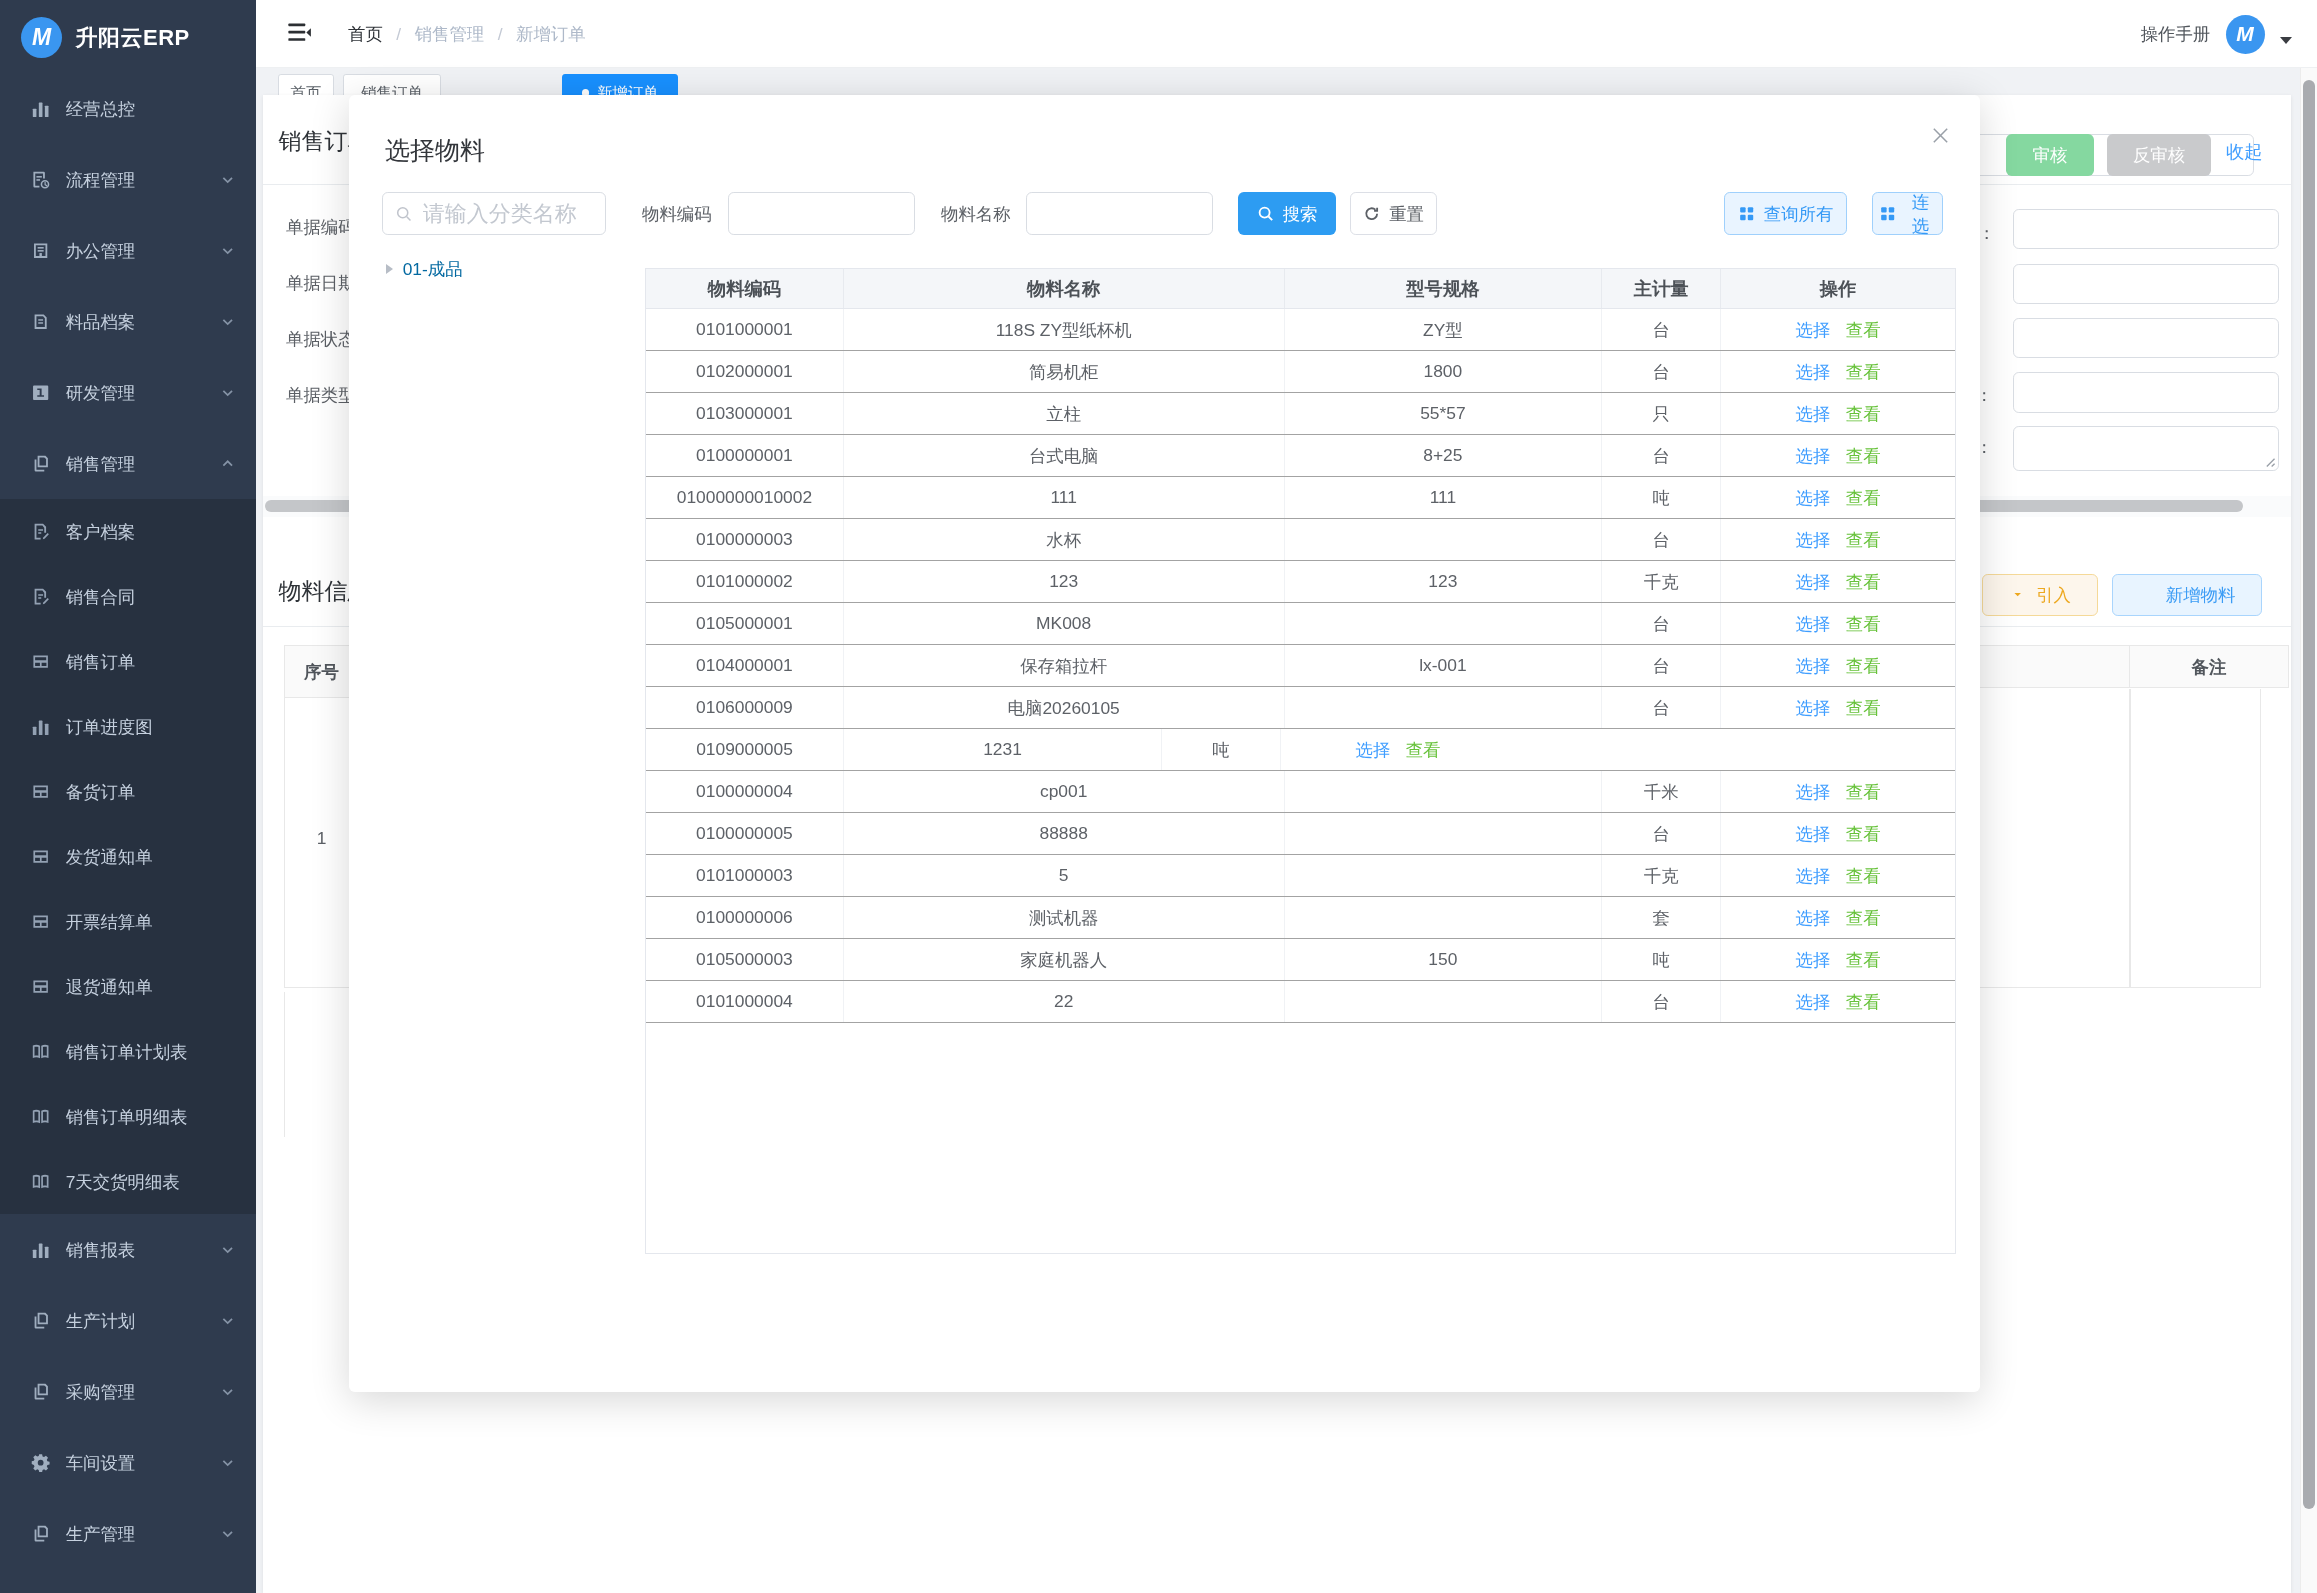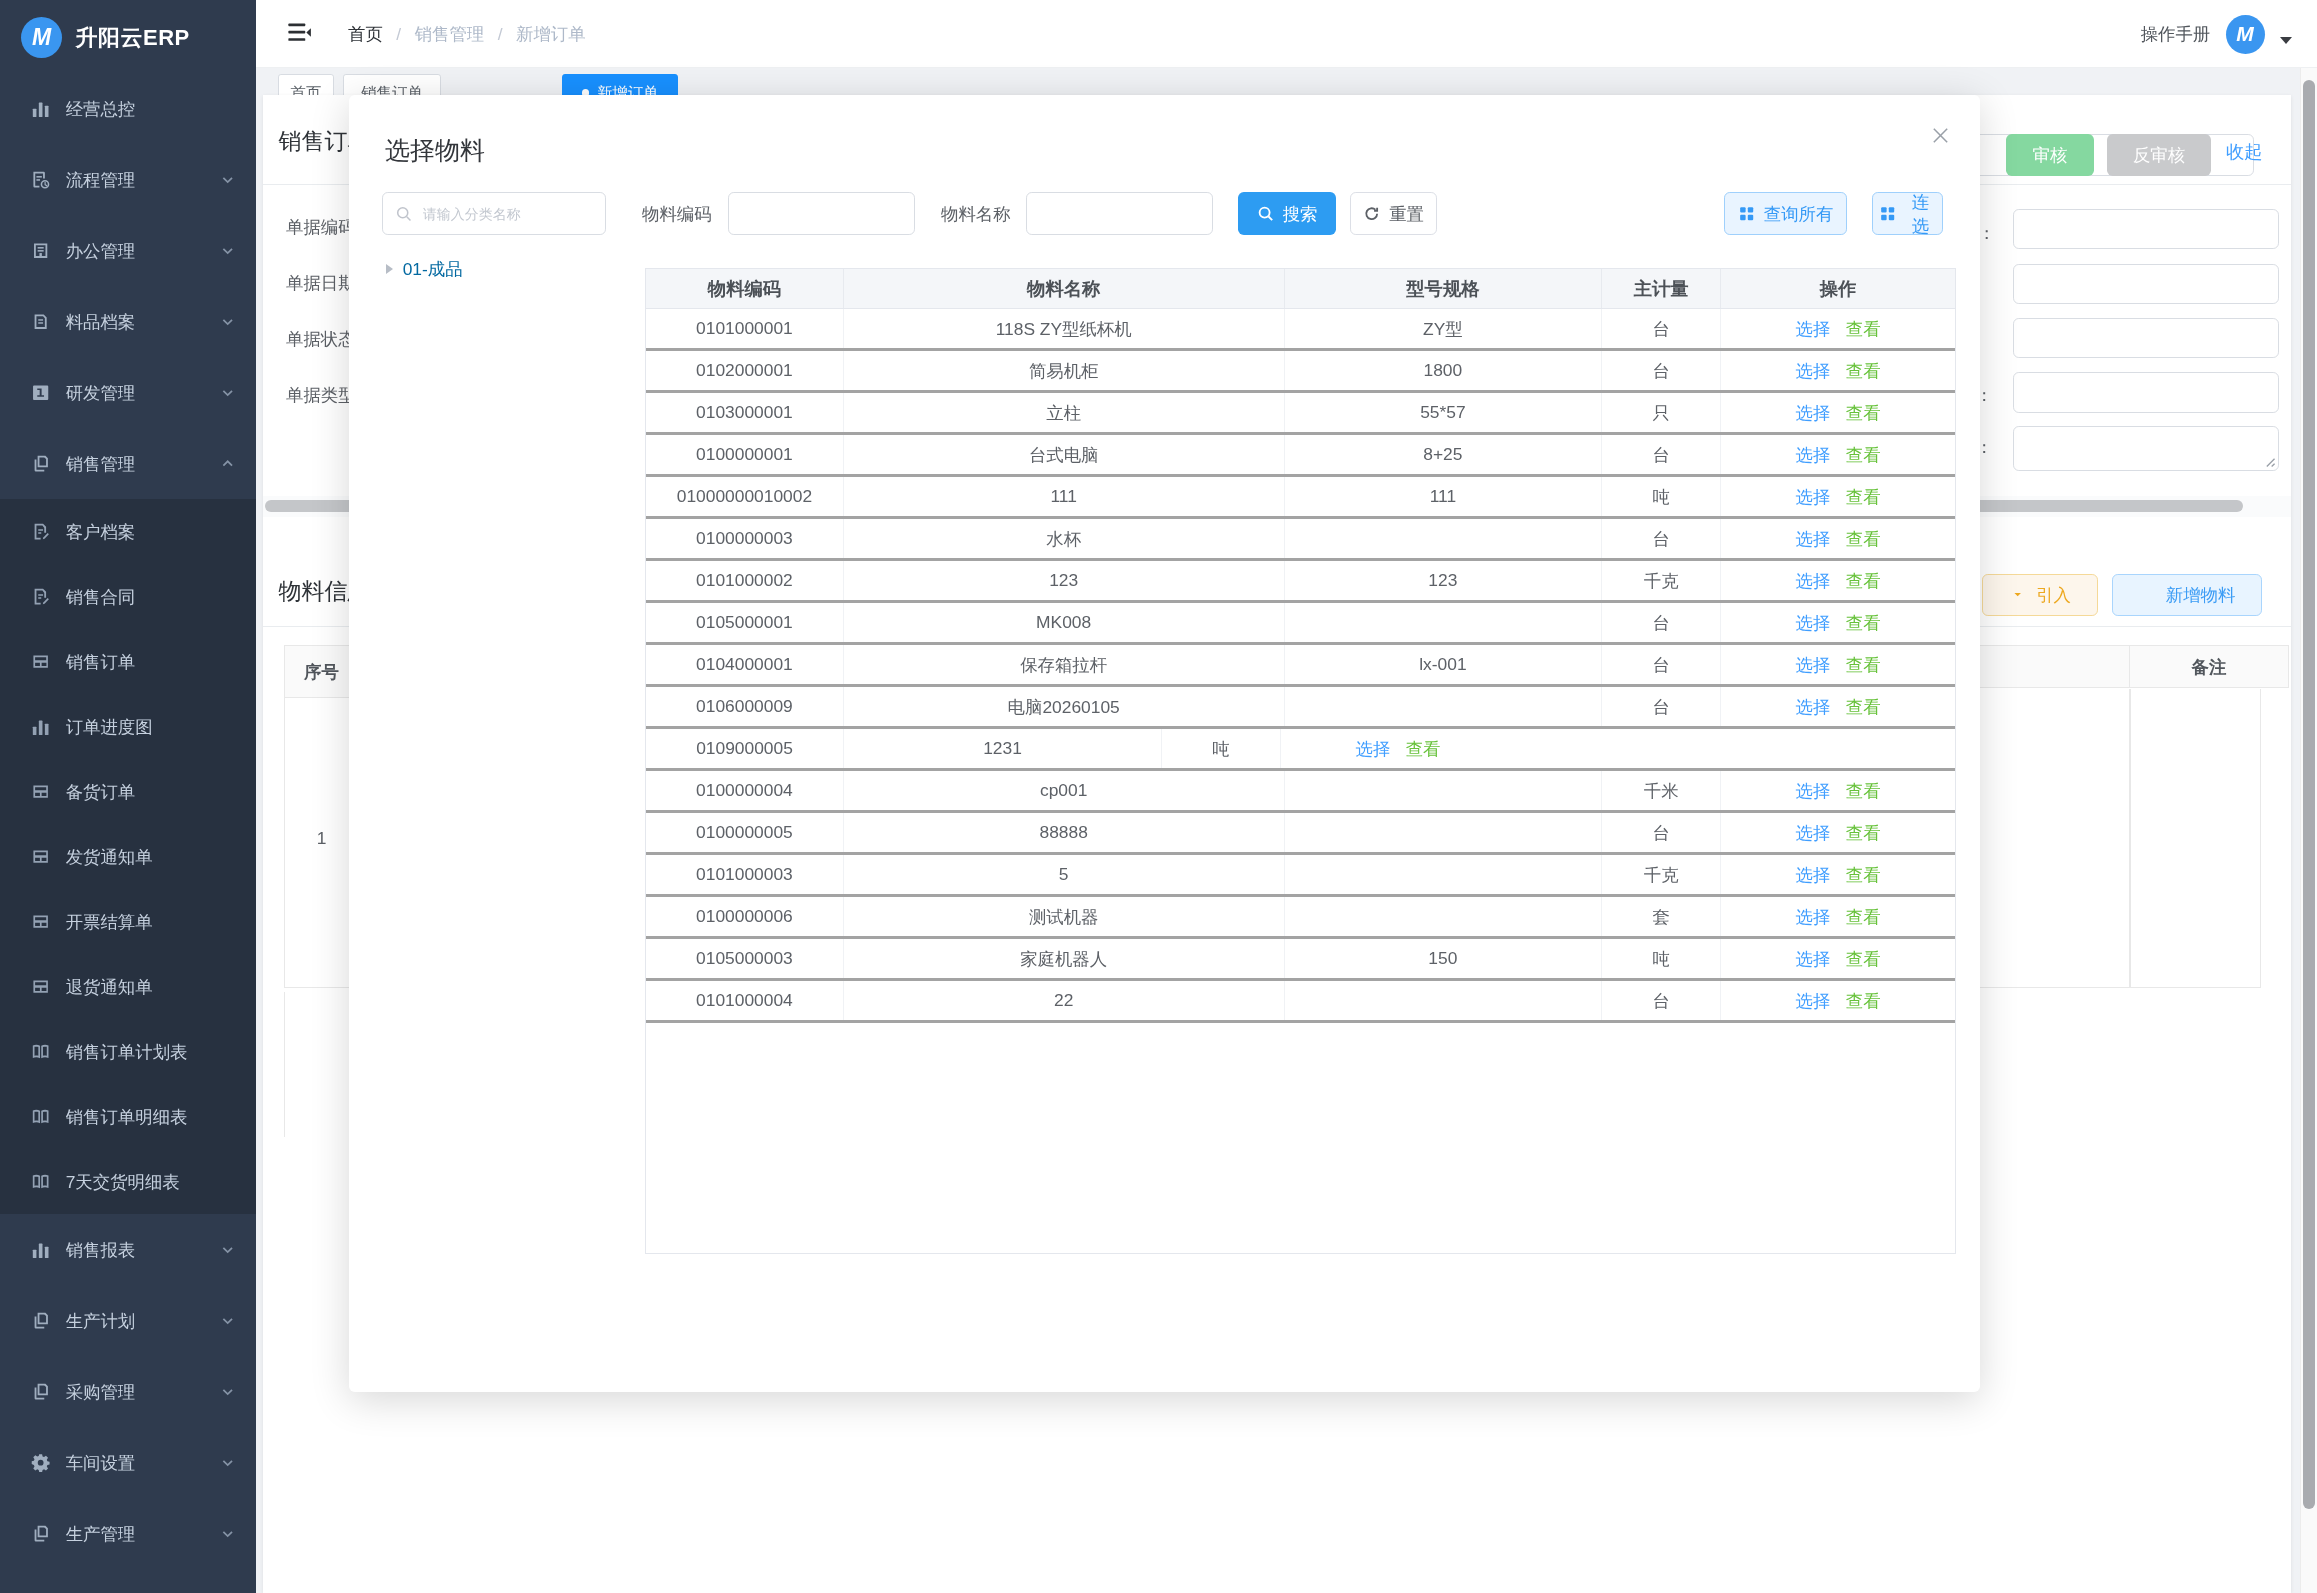"请输入分类名称" .tree-search input { font-size: 14px -> 22px }
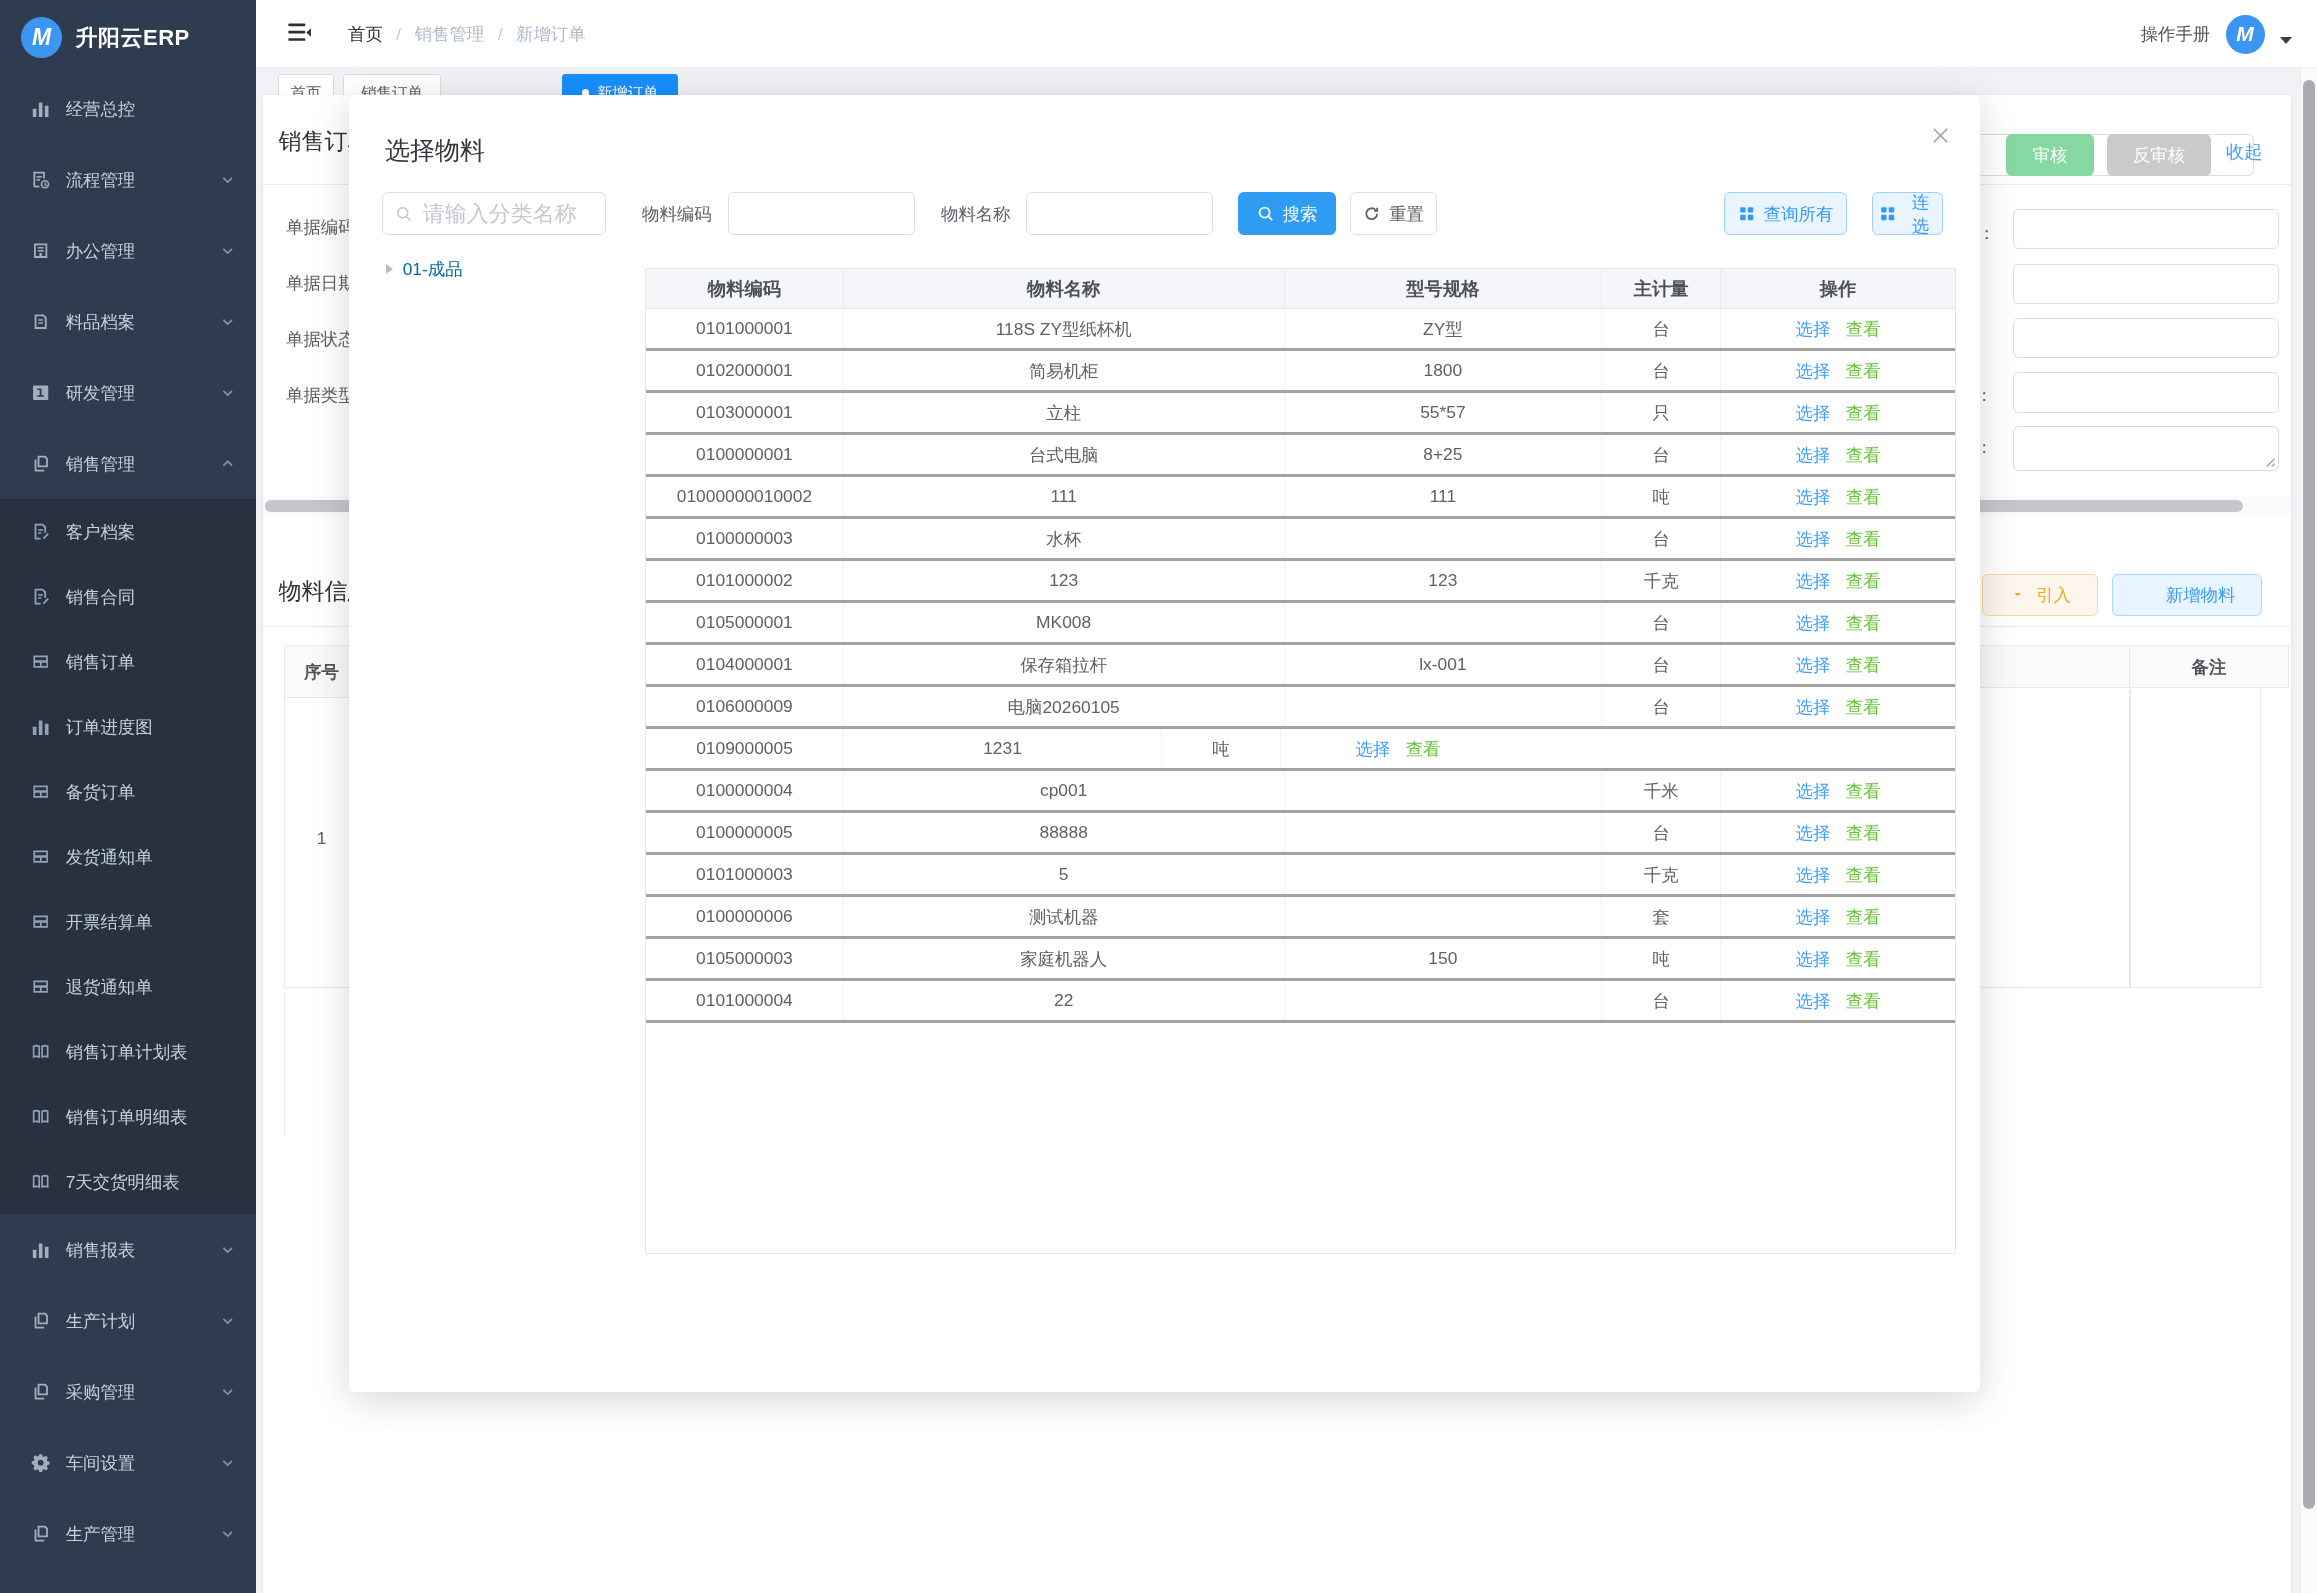"0101000001" .trow { border-bottom: 3px solid #a3a3a3 -> 1px solid #a3a3a3 }
